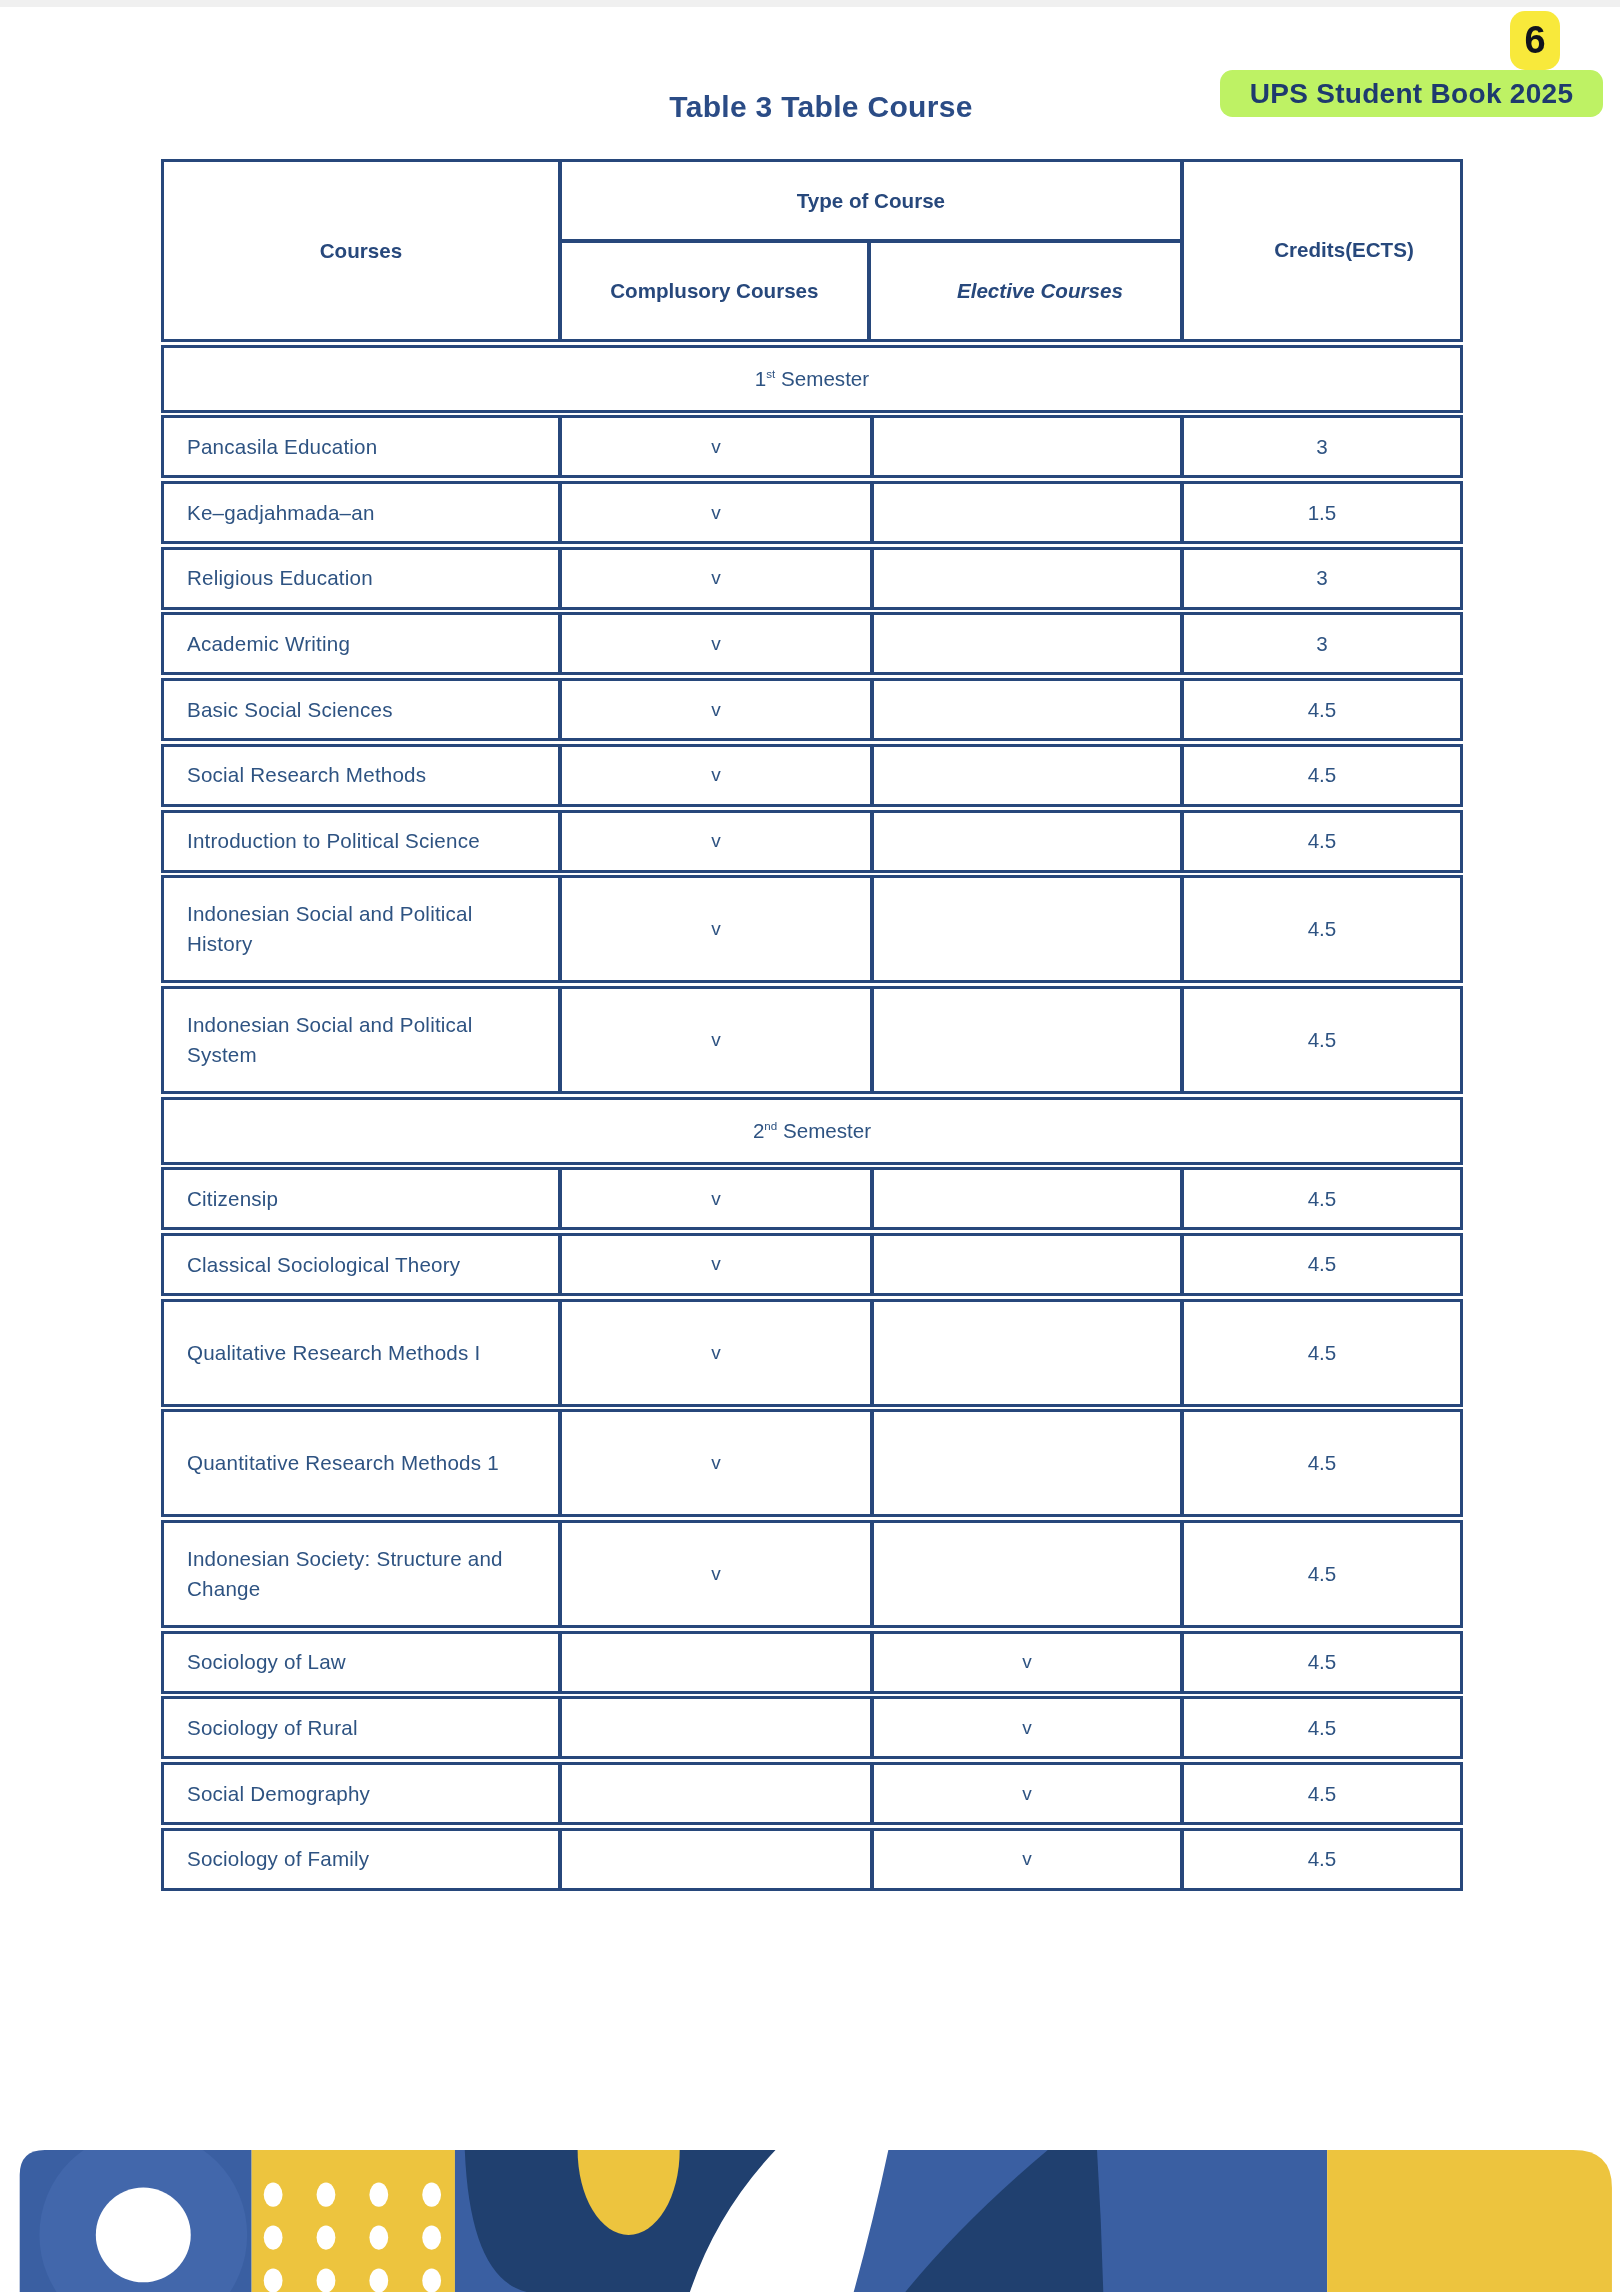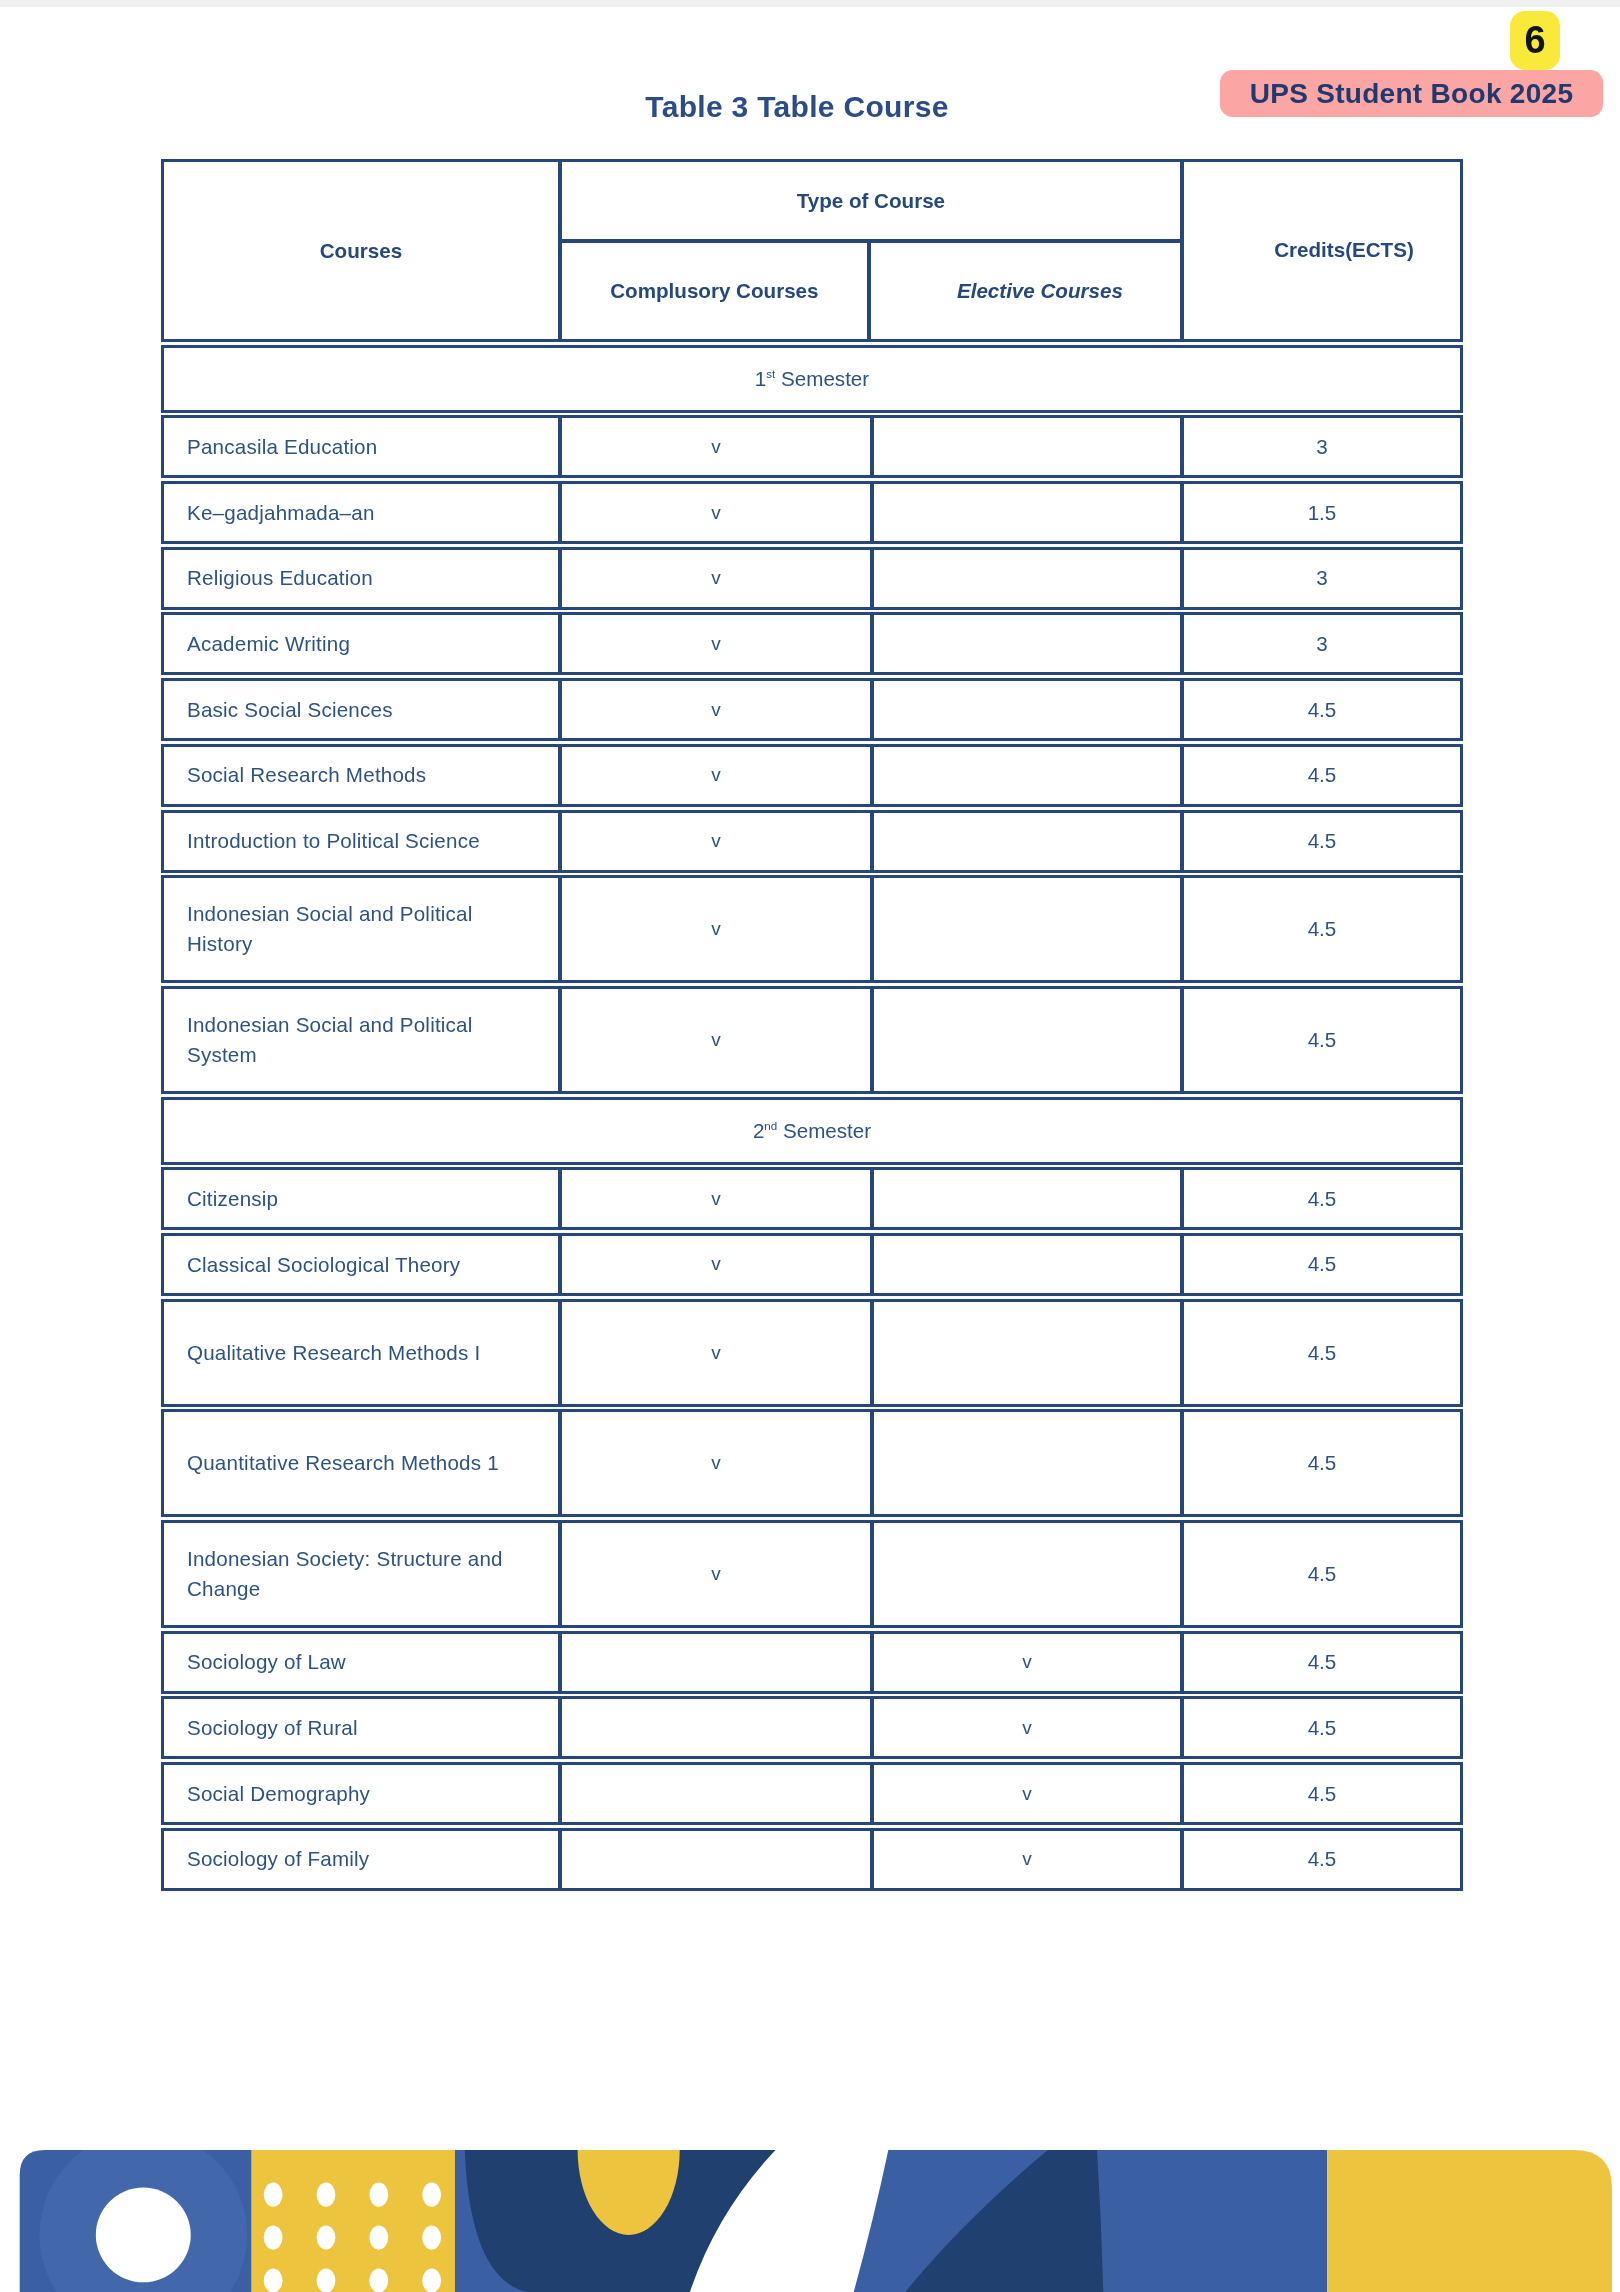"Table 3 Table Course" .table-title { left: 146px -> 170px }
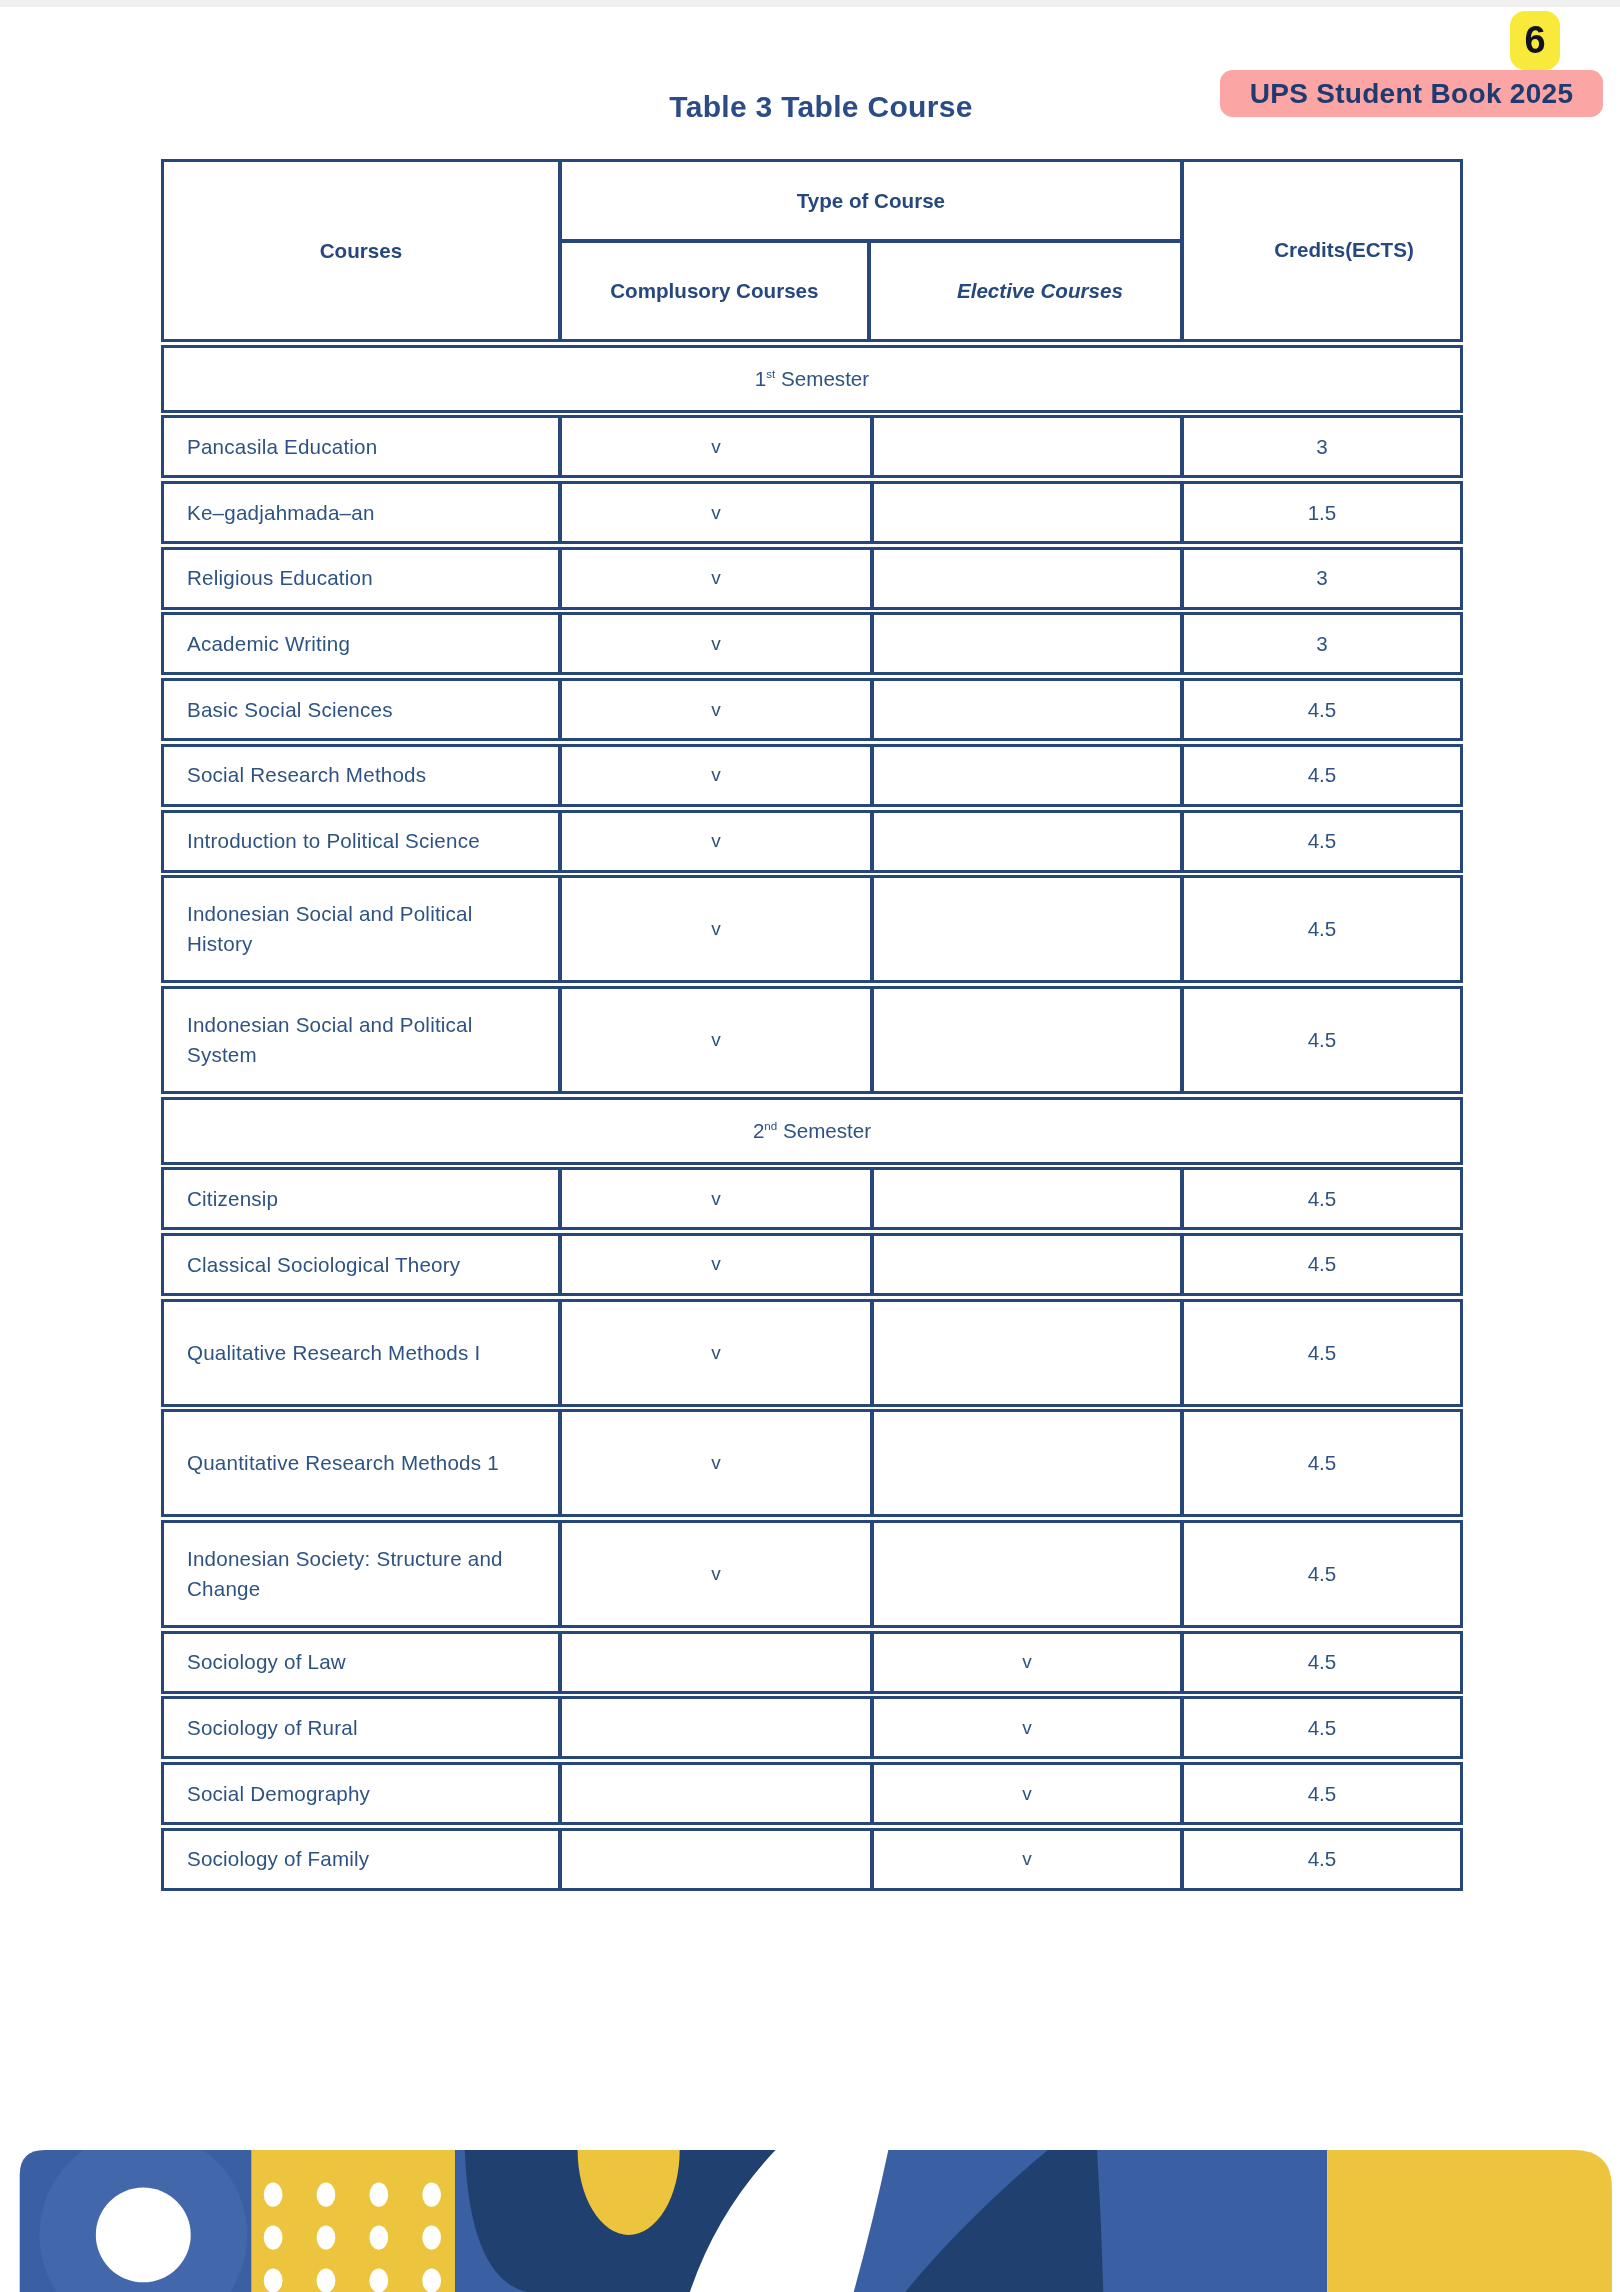"UPS Student Book 2025" .book-badge { background: #fca5a5 -> #bef264 }
